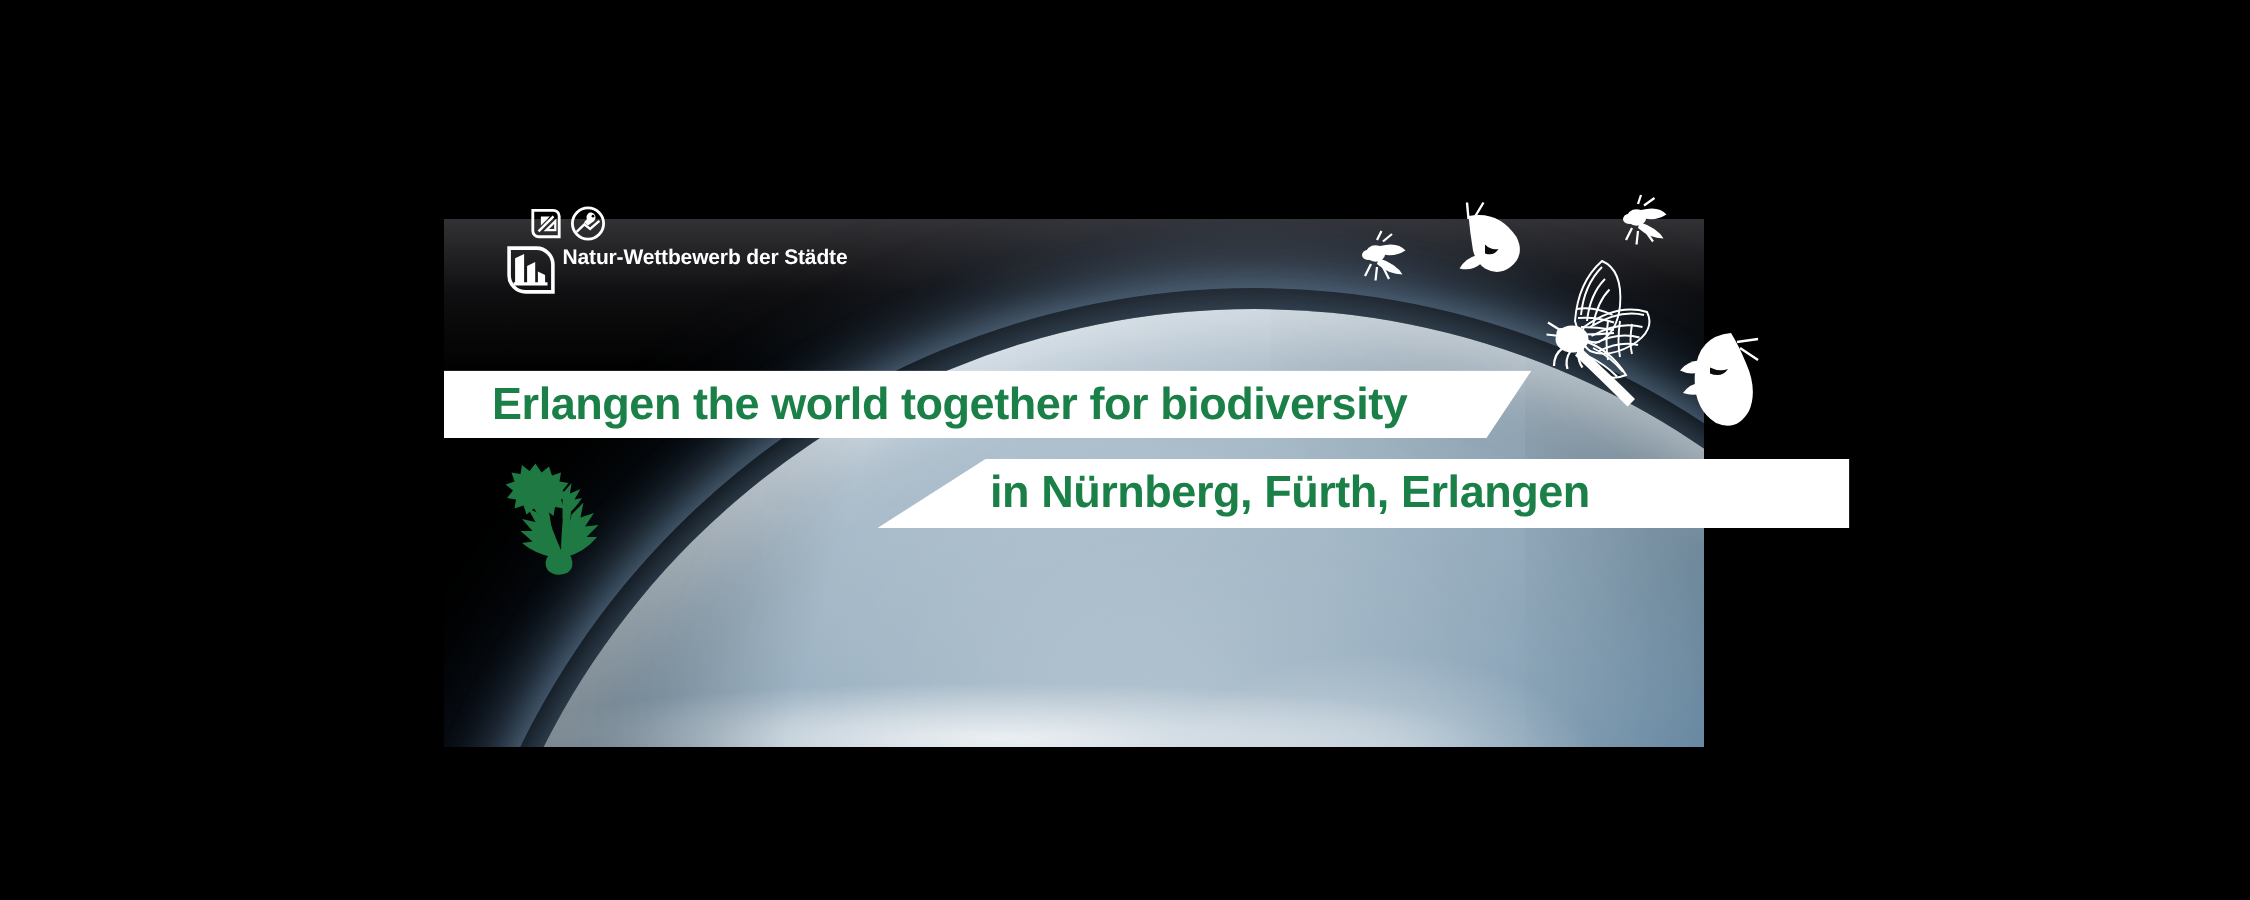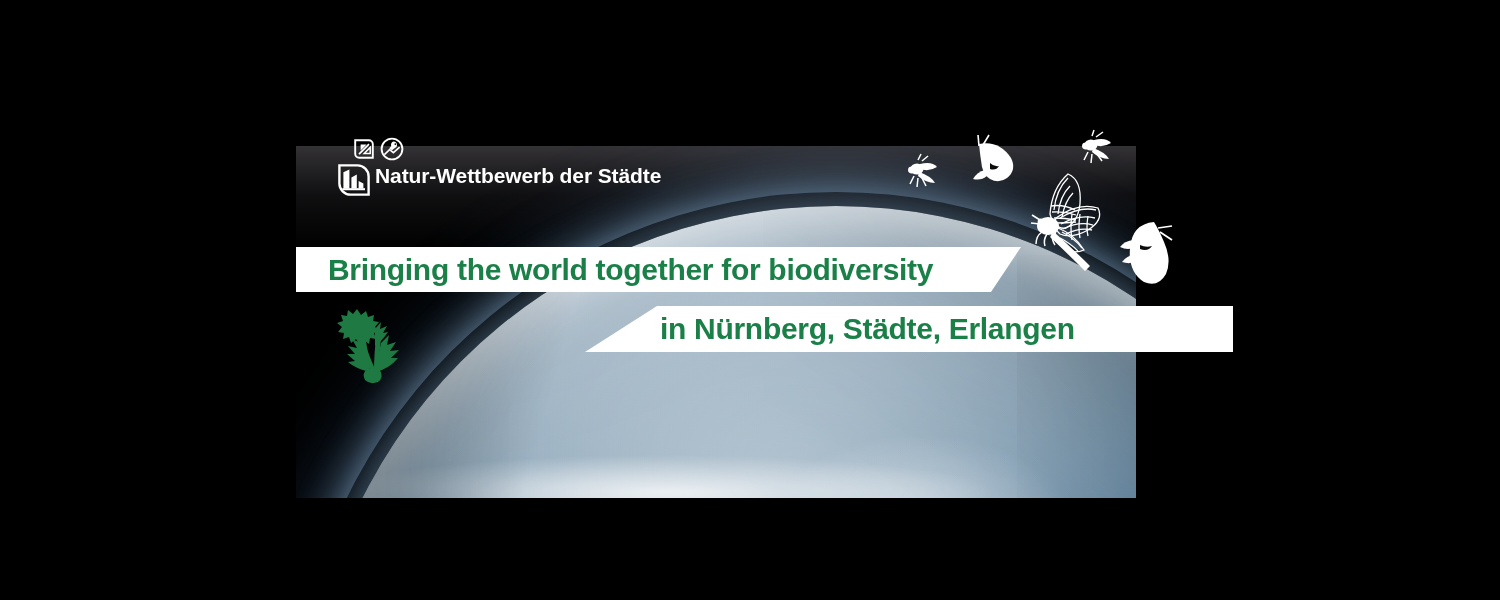"Natur-Wettbewerb der Städte" #logo-text .l1 { font-size: 21px -> 14px }
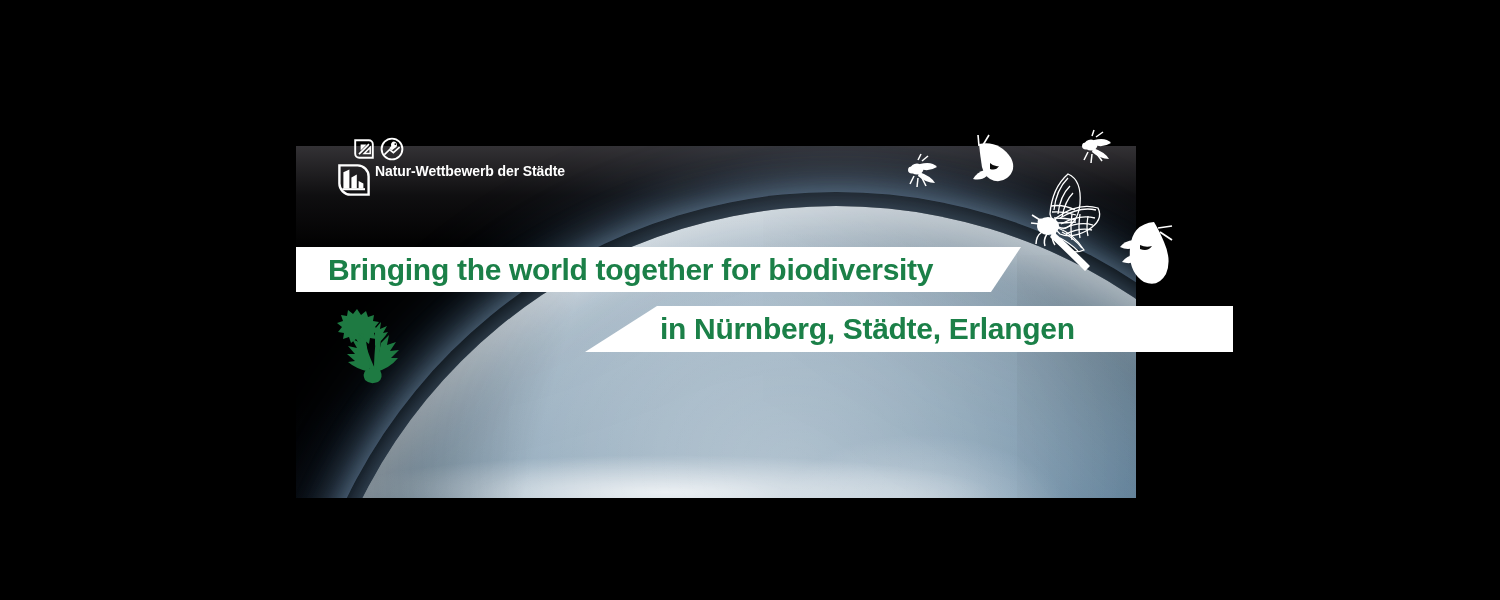"Bringing the world together for" span { text: Bringing -> Erlangen }
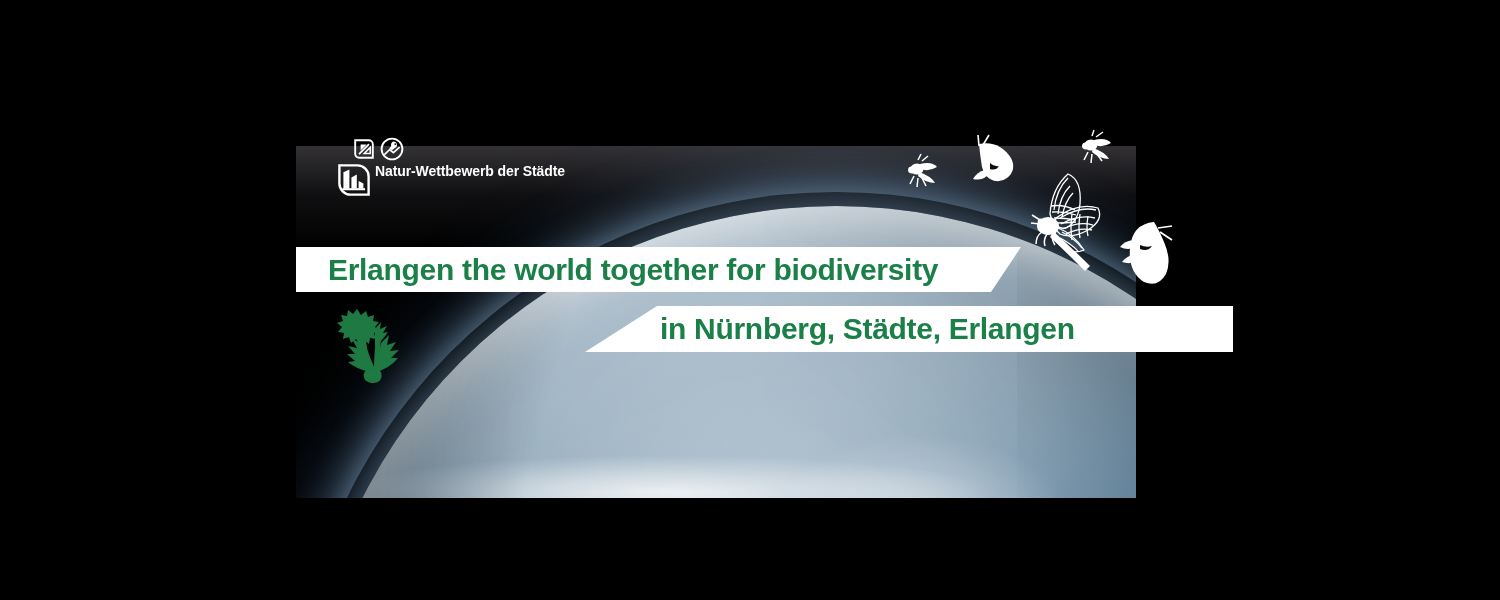"in Nürnberg, Städte, Erlangen" span { text: Städte -> Fürth }
